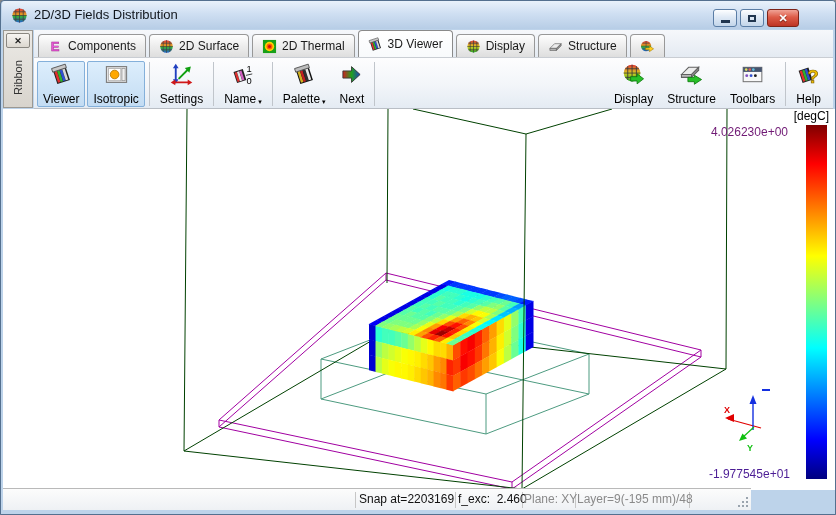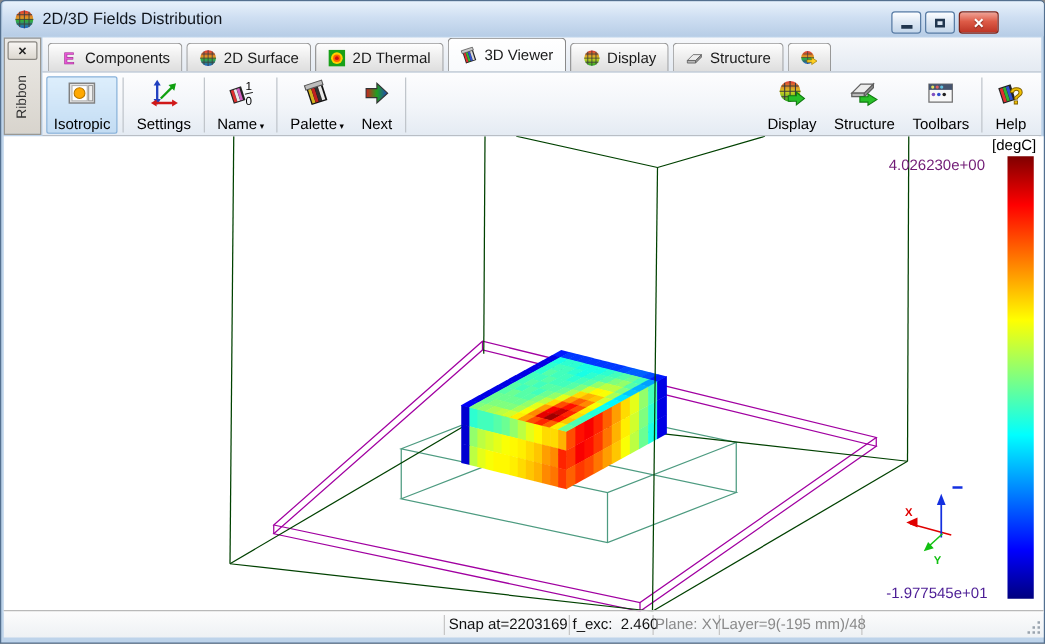"Viewer" div.tbtn { html: none -> <div> <span><svg> <g> <rect></rect> <rect></rect> <rect></rect> <rect></rect> <rect></rect> <rect></rect> </g> </svg></span> <span> <span>Viewer</span> </span> </div> }
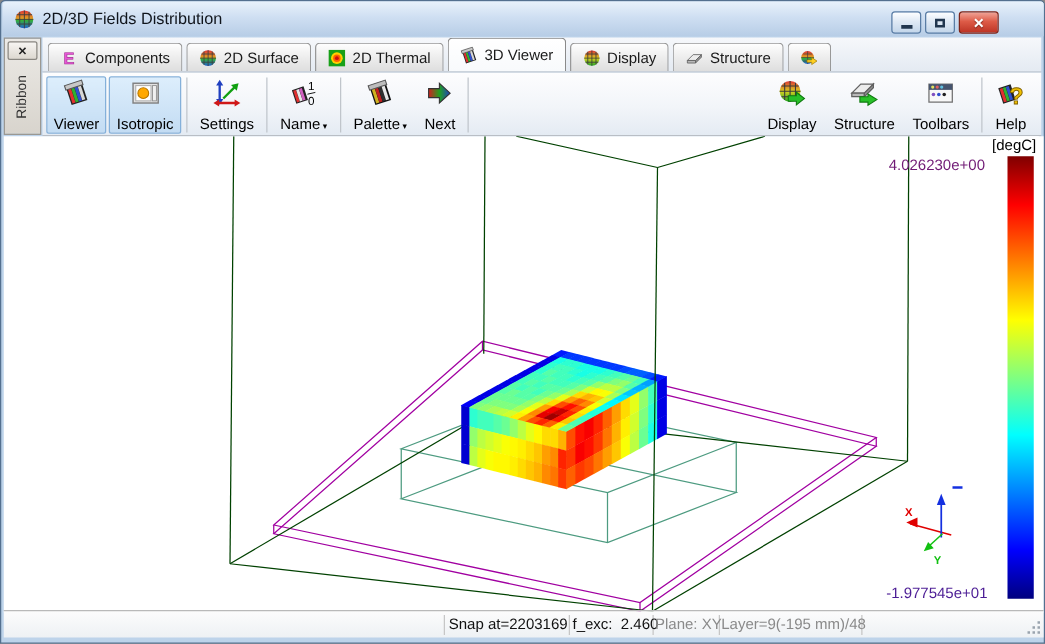"Snap at=2203169" .statusbar { width: 832px -> 748px }
